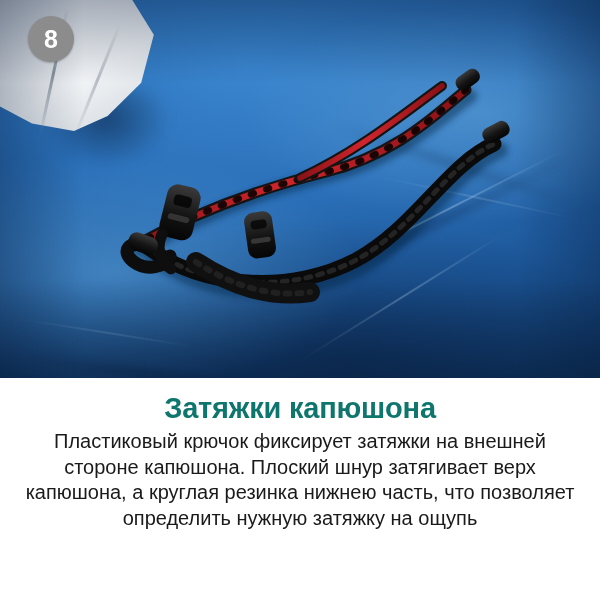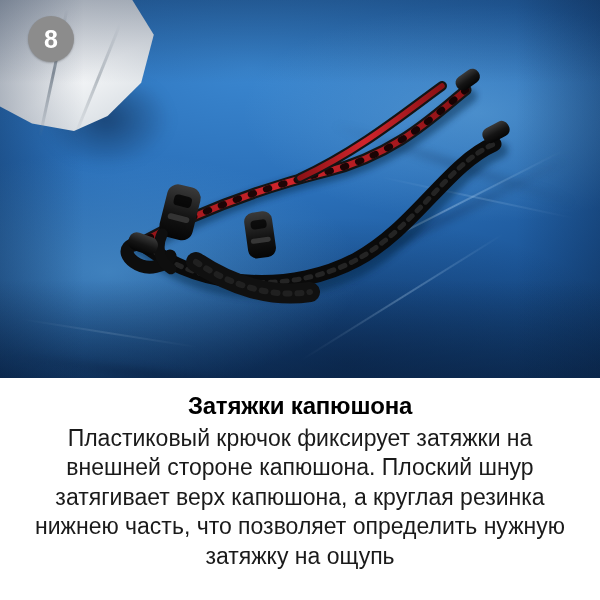"Затяжки капюшона" .caption h2 { color: #000000 -> #0f766e; font-size: 24px -> 29px }
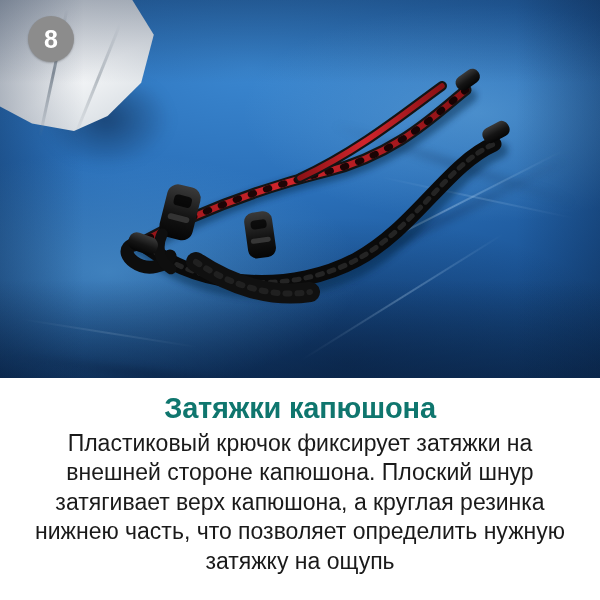"Пластиковый крючок фиксирует затяжки на" .caption p { font-size: 23px -> 20px }
